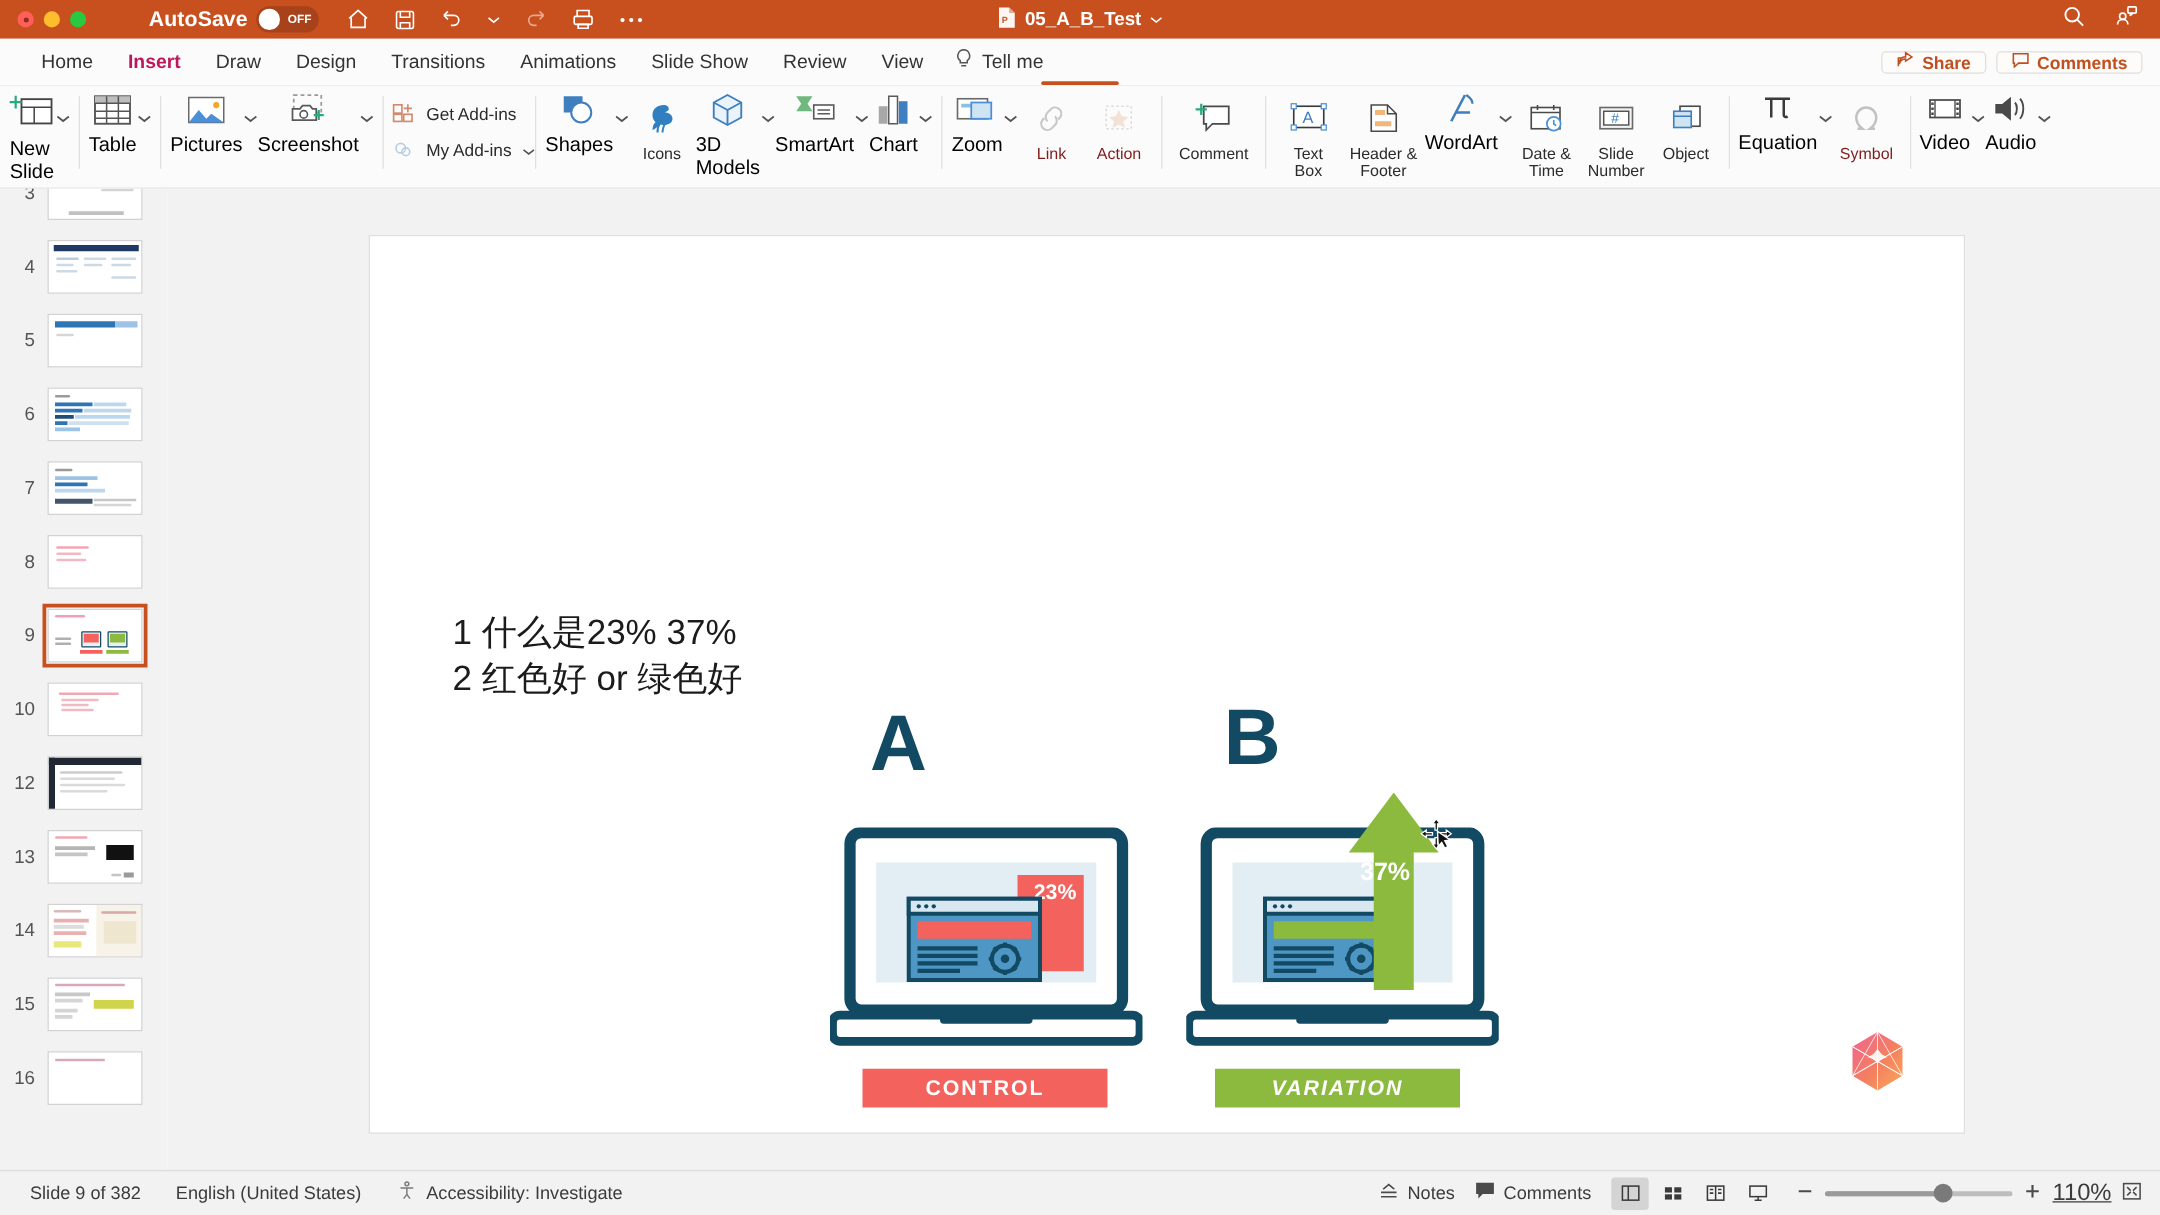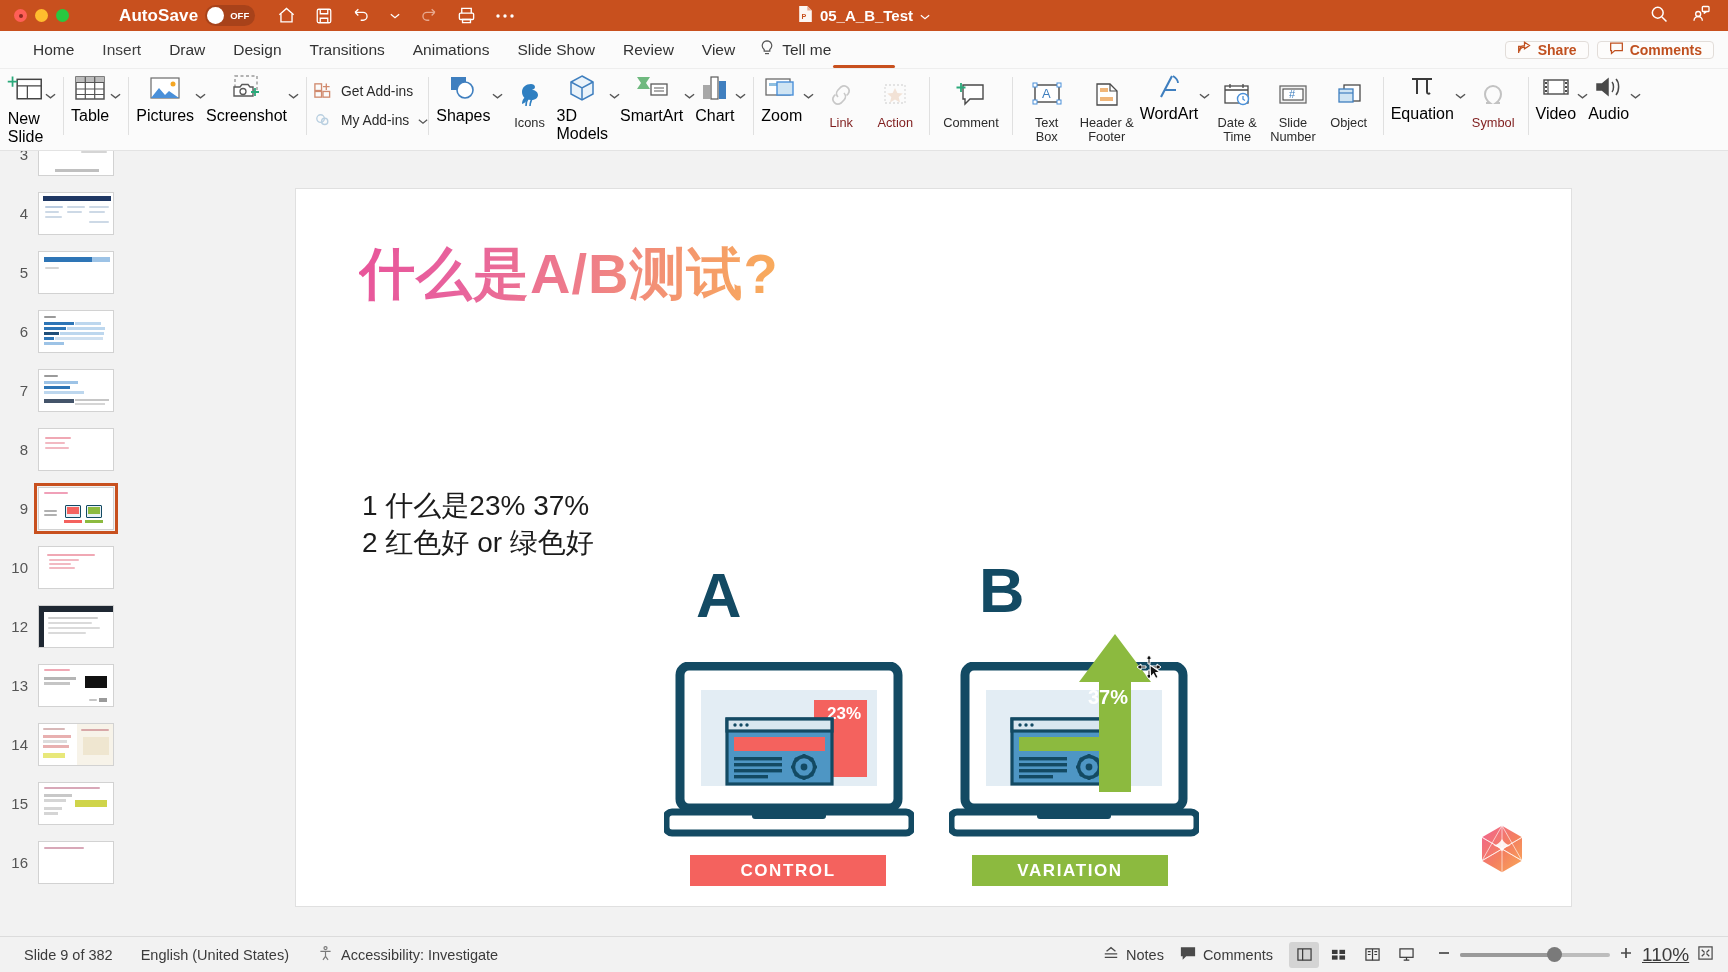"Insert" .tab.active { color: #404040 -> #be185d; font-weight: 400 -> 700 }
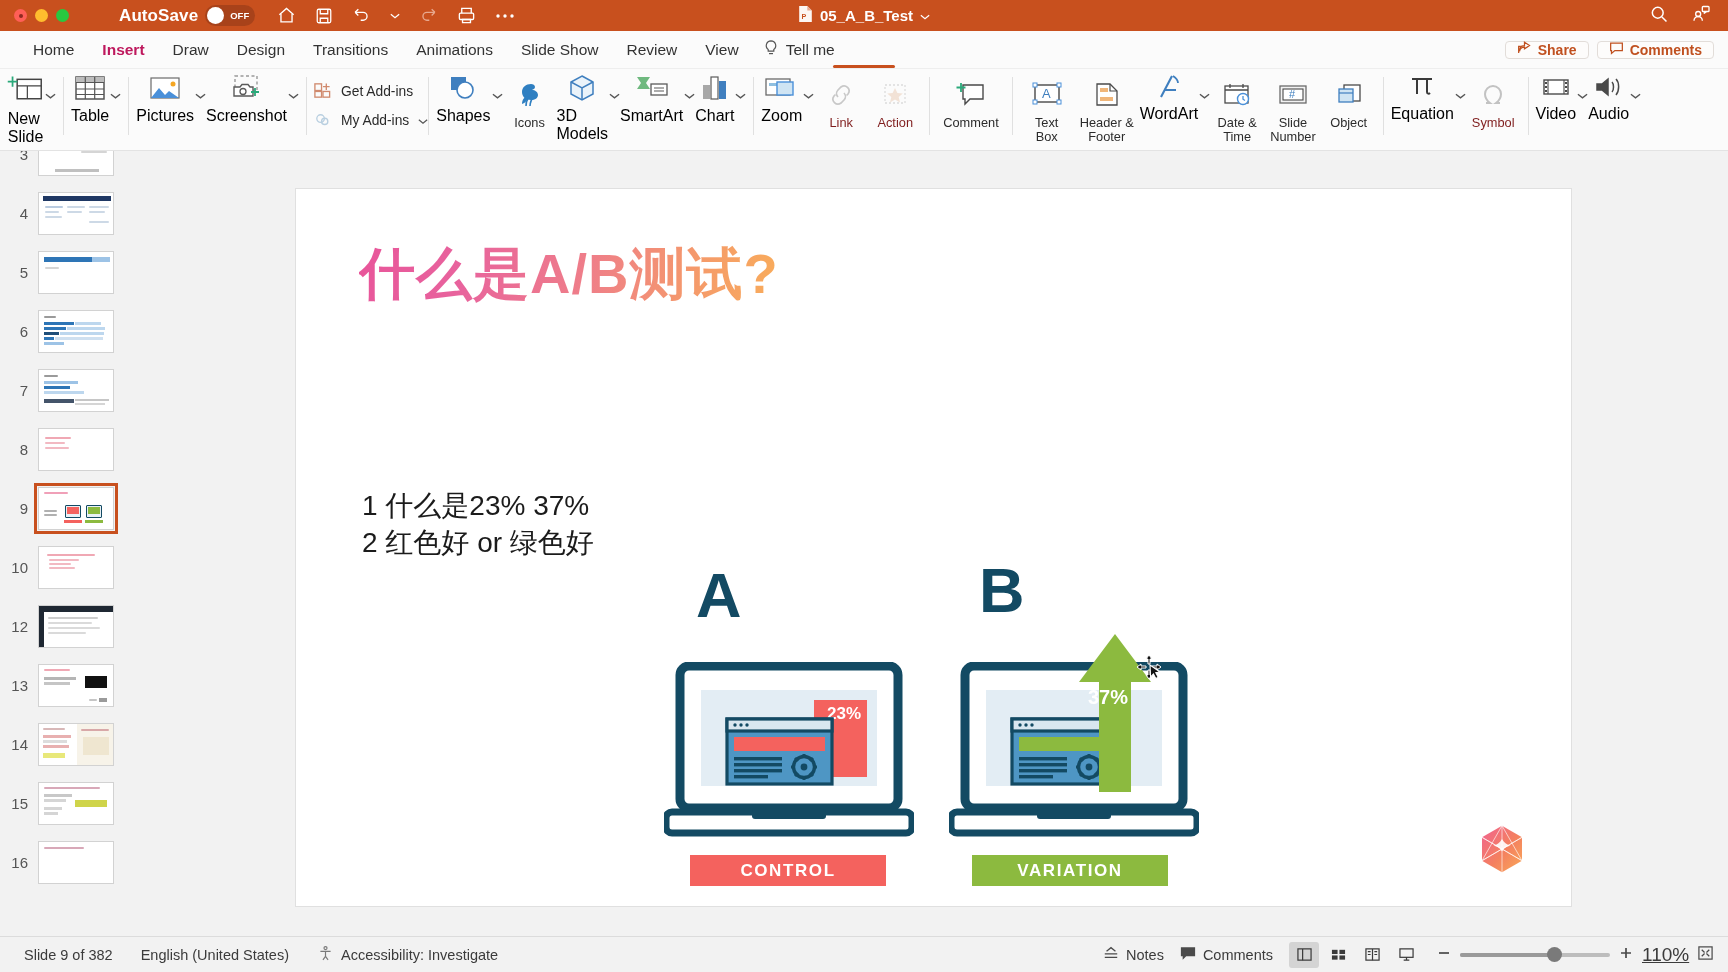"什么是A/B测试?" div.slide-title { html: <div>什么是A/B测试?</div> -> none }
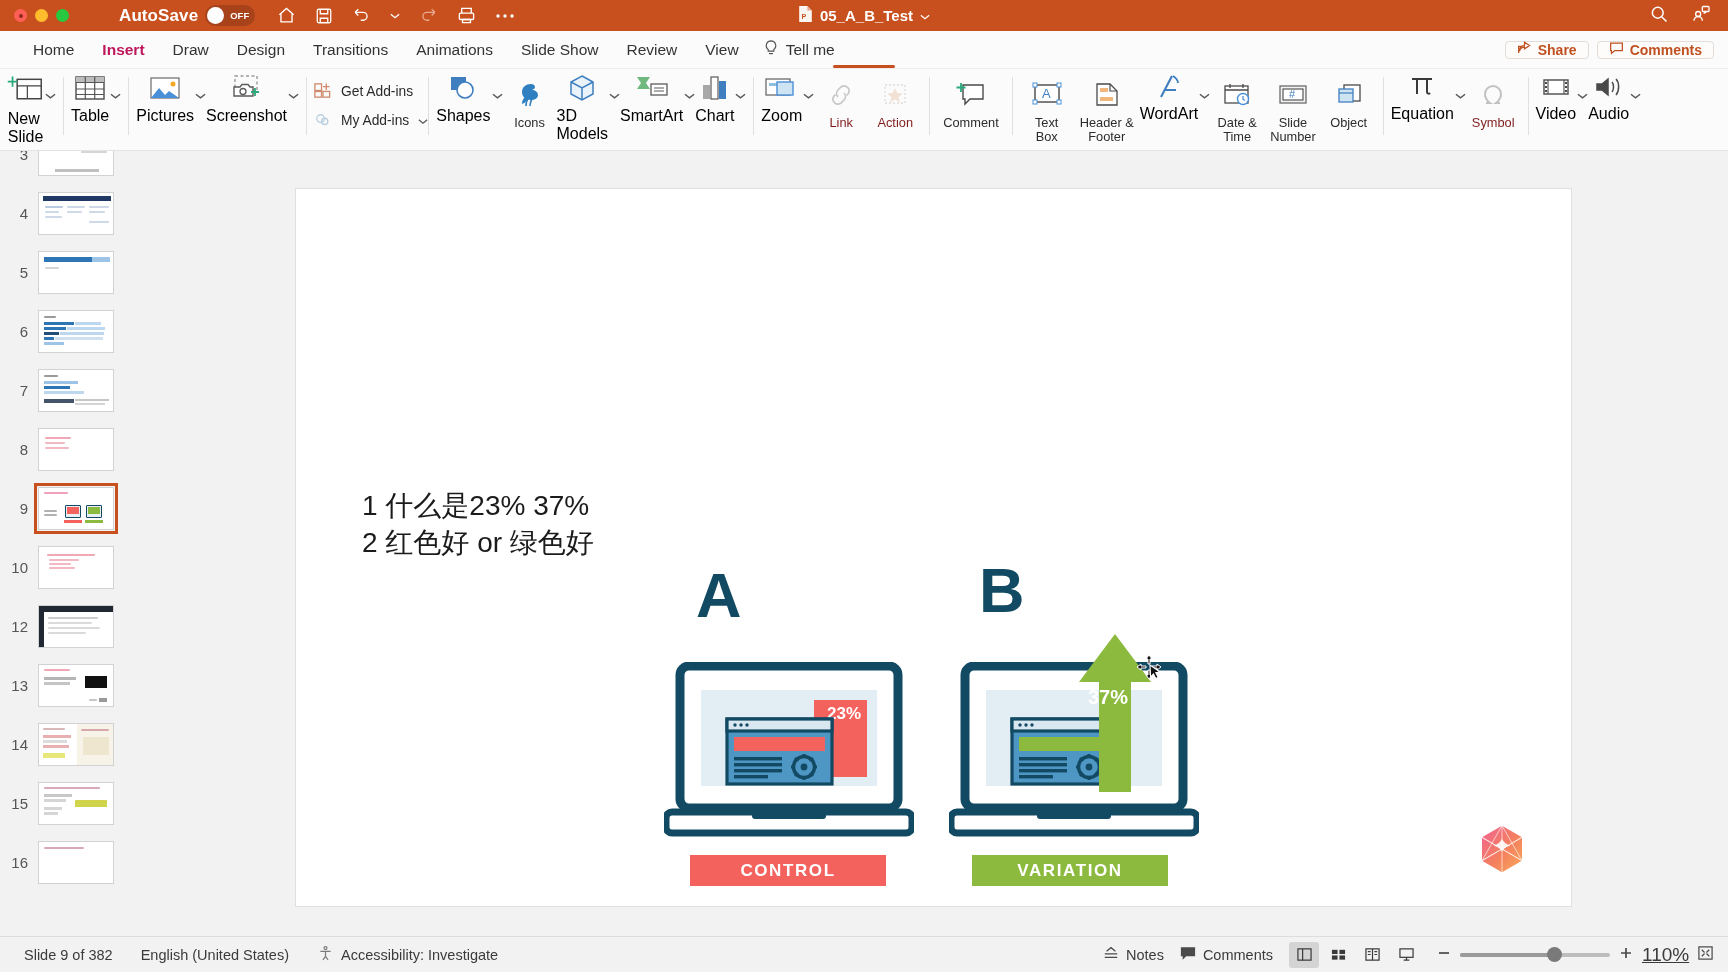"VARIATION" div.badge { font-style: none -> italic }
